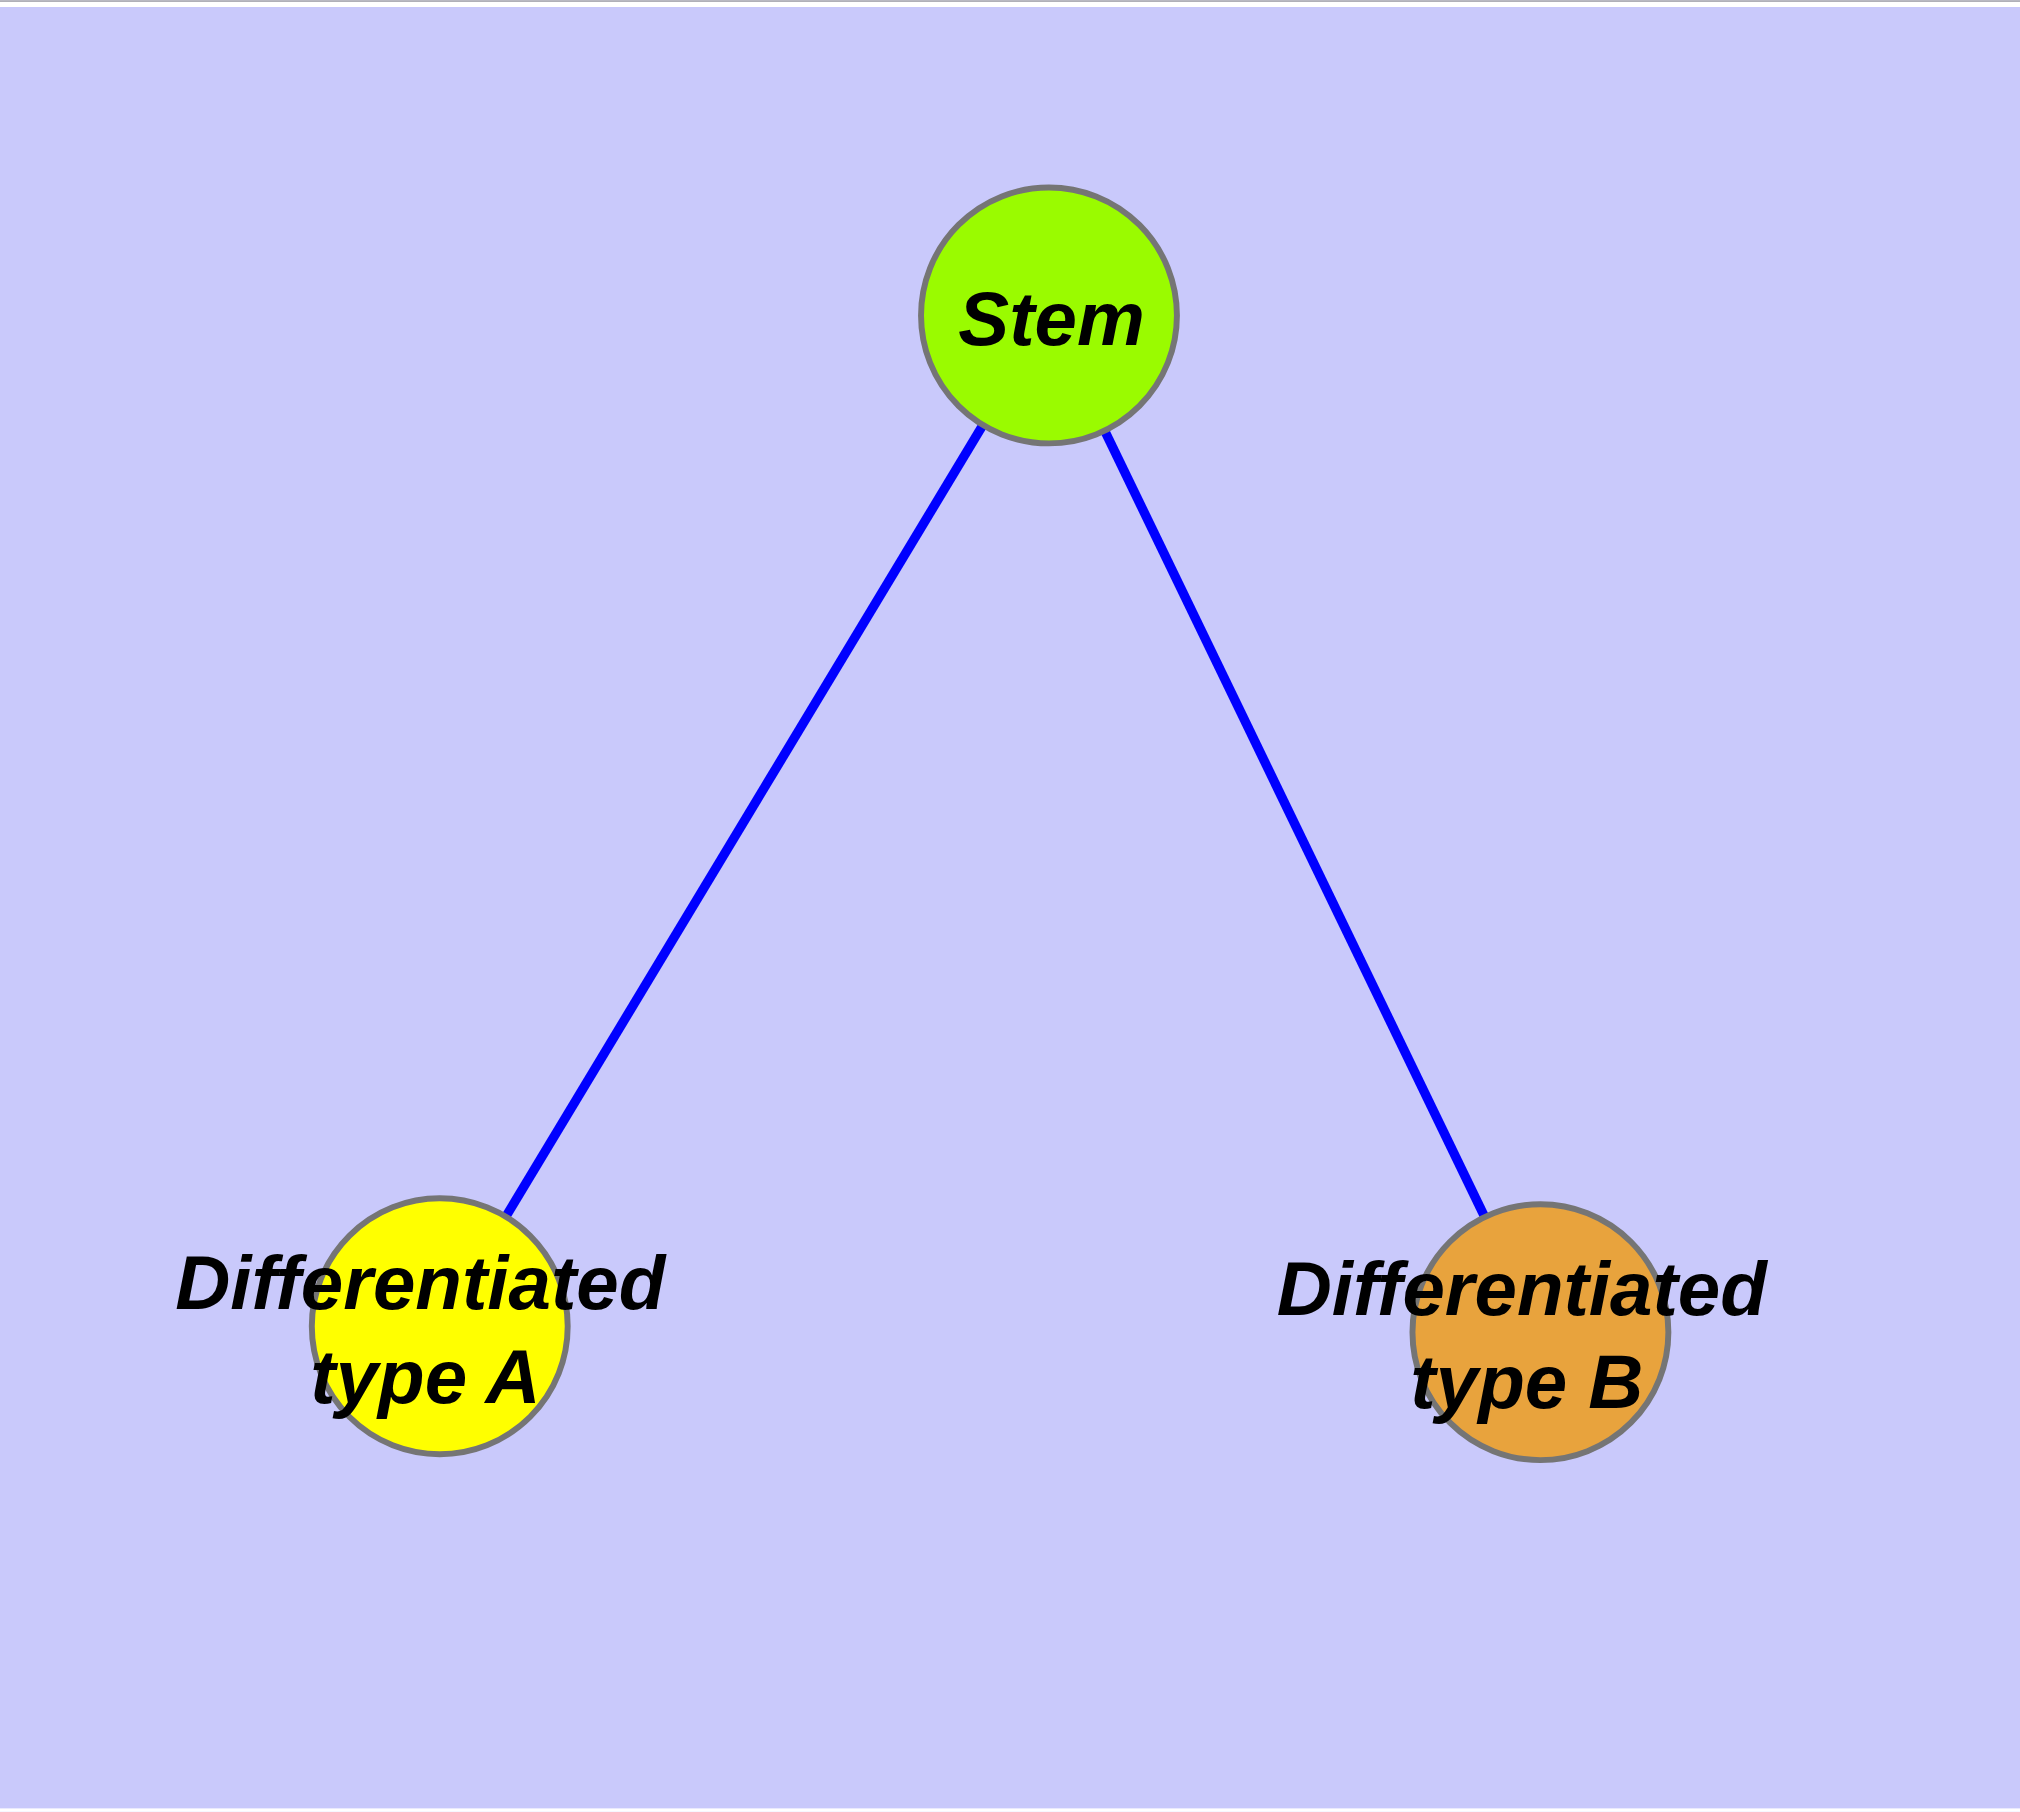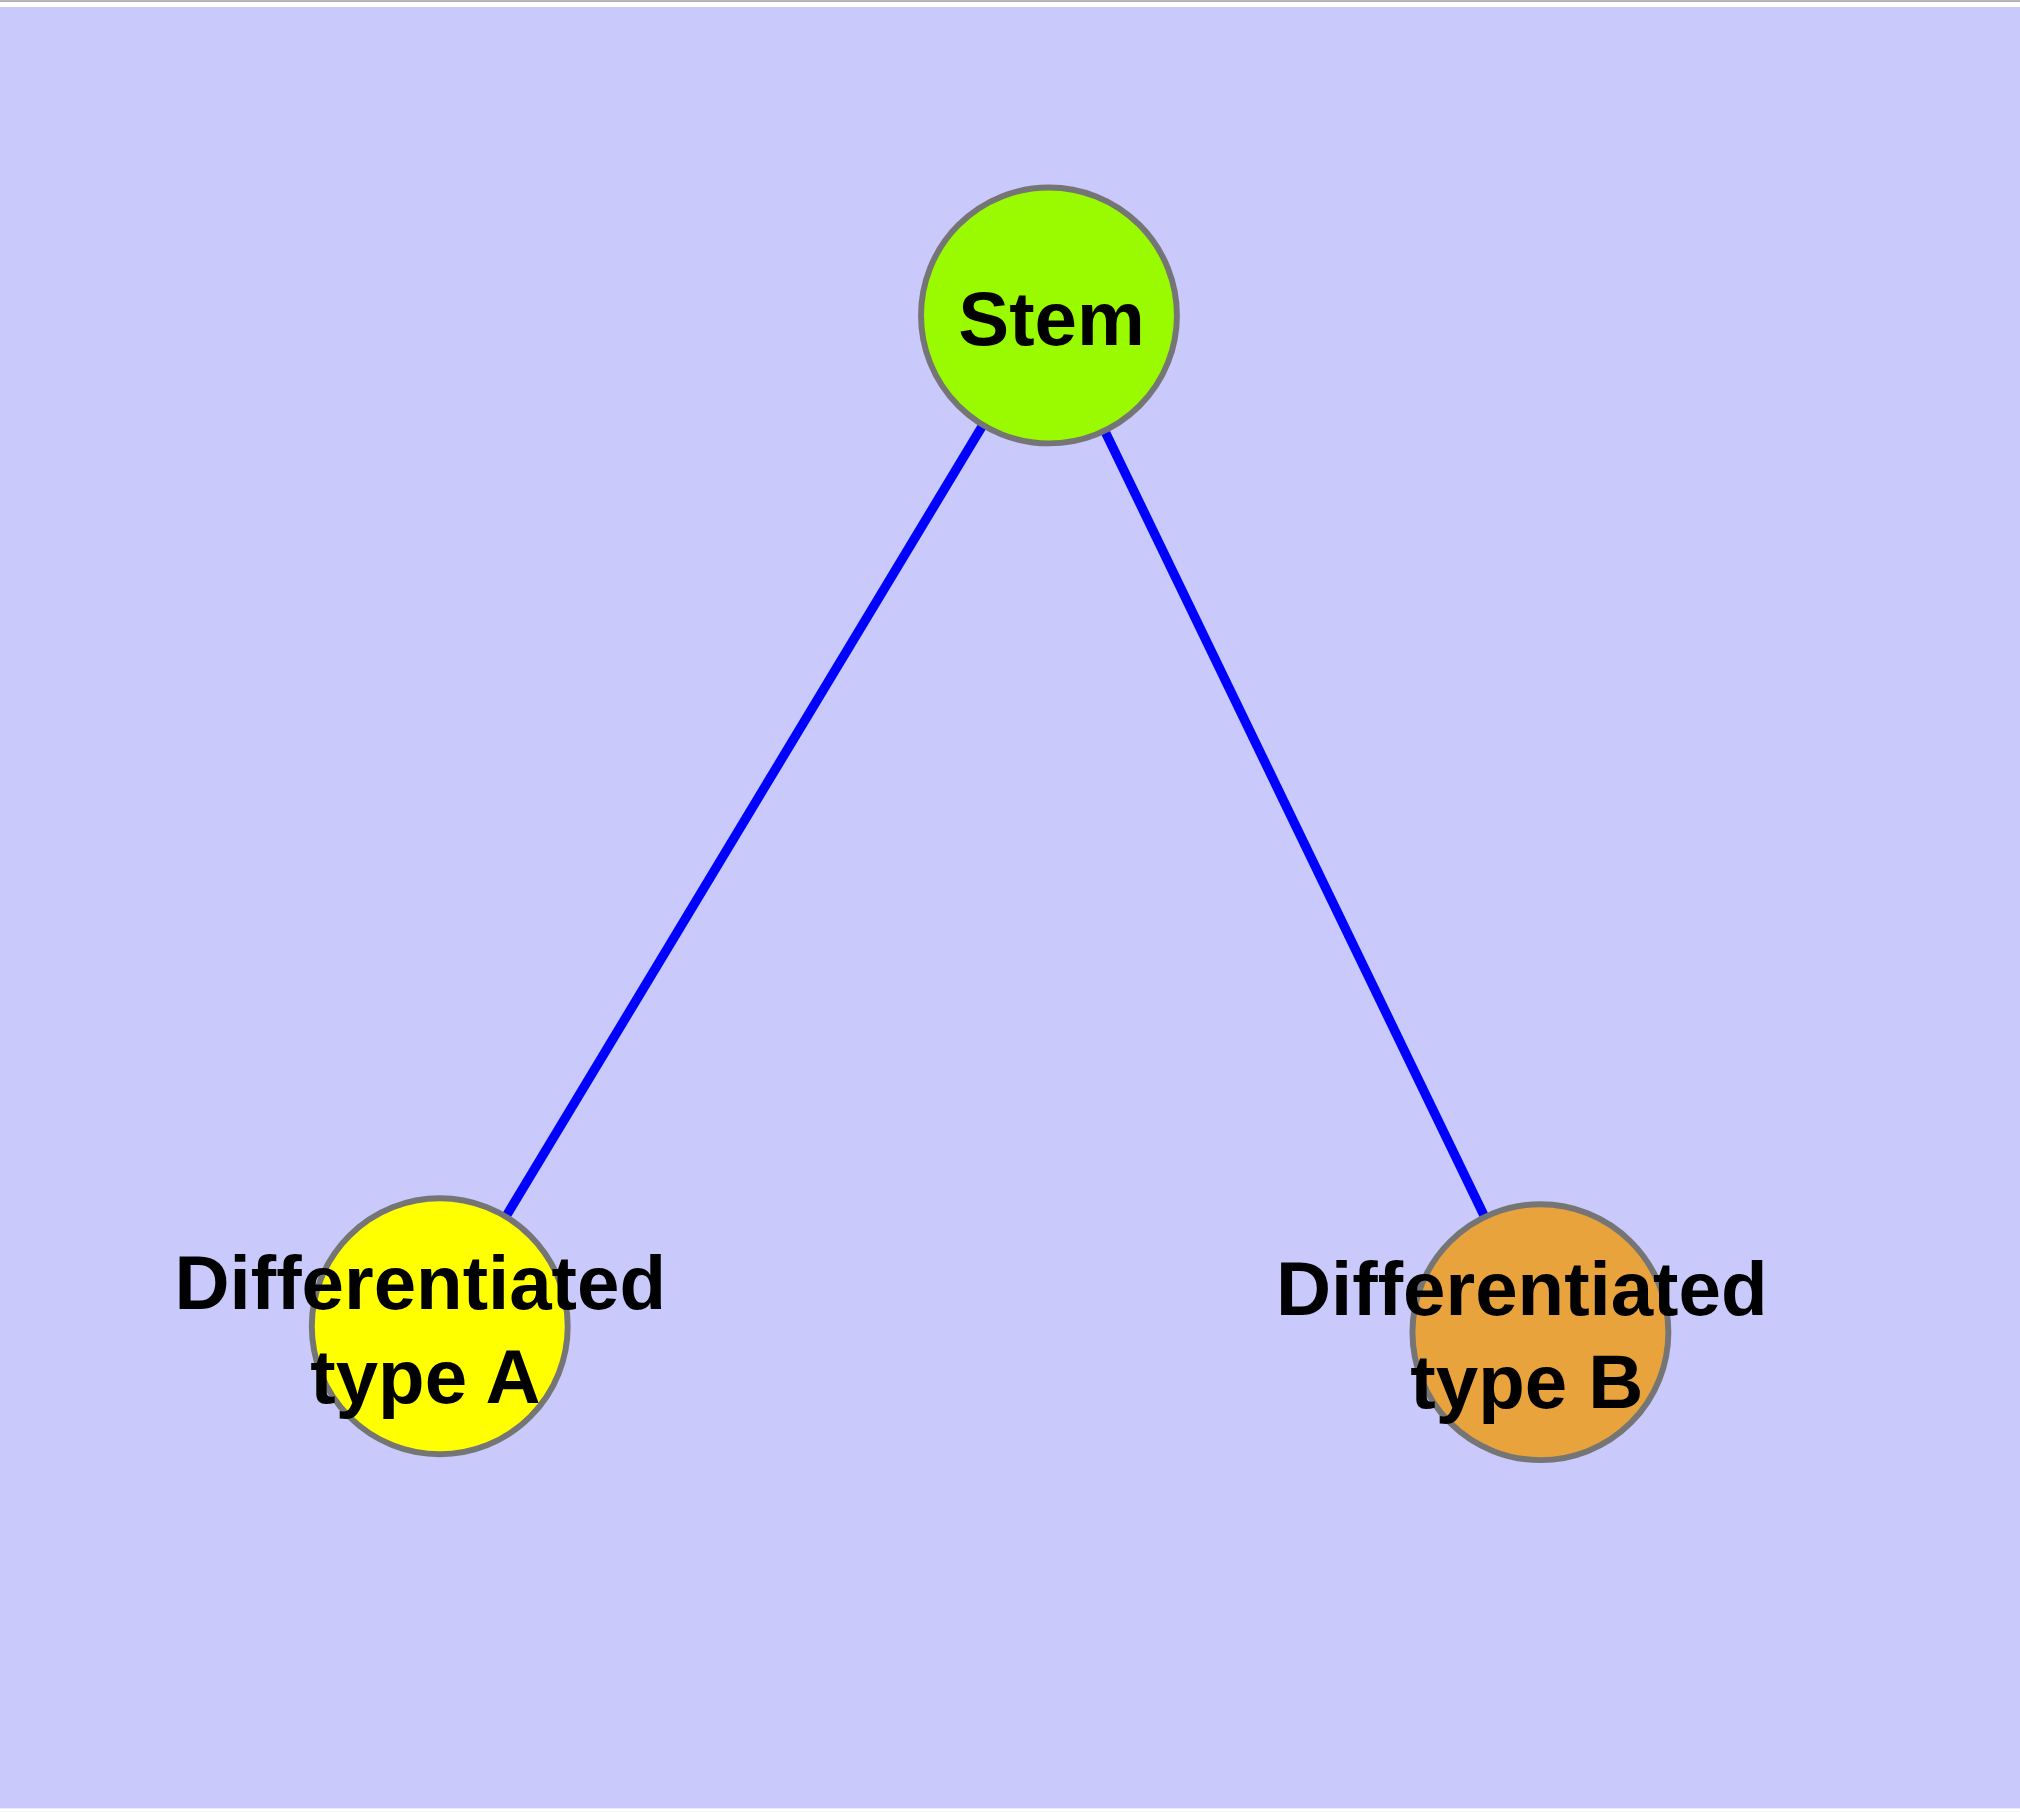"Stem" .diagram-wrap { font-style: none -> italic }
